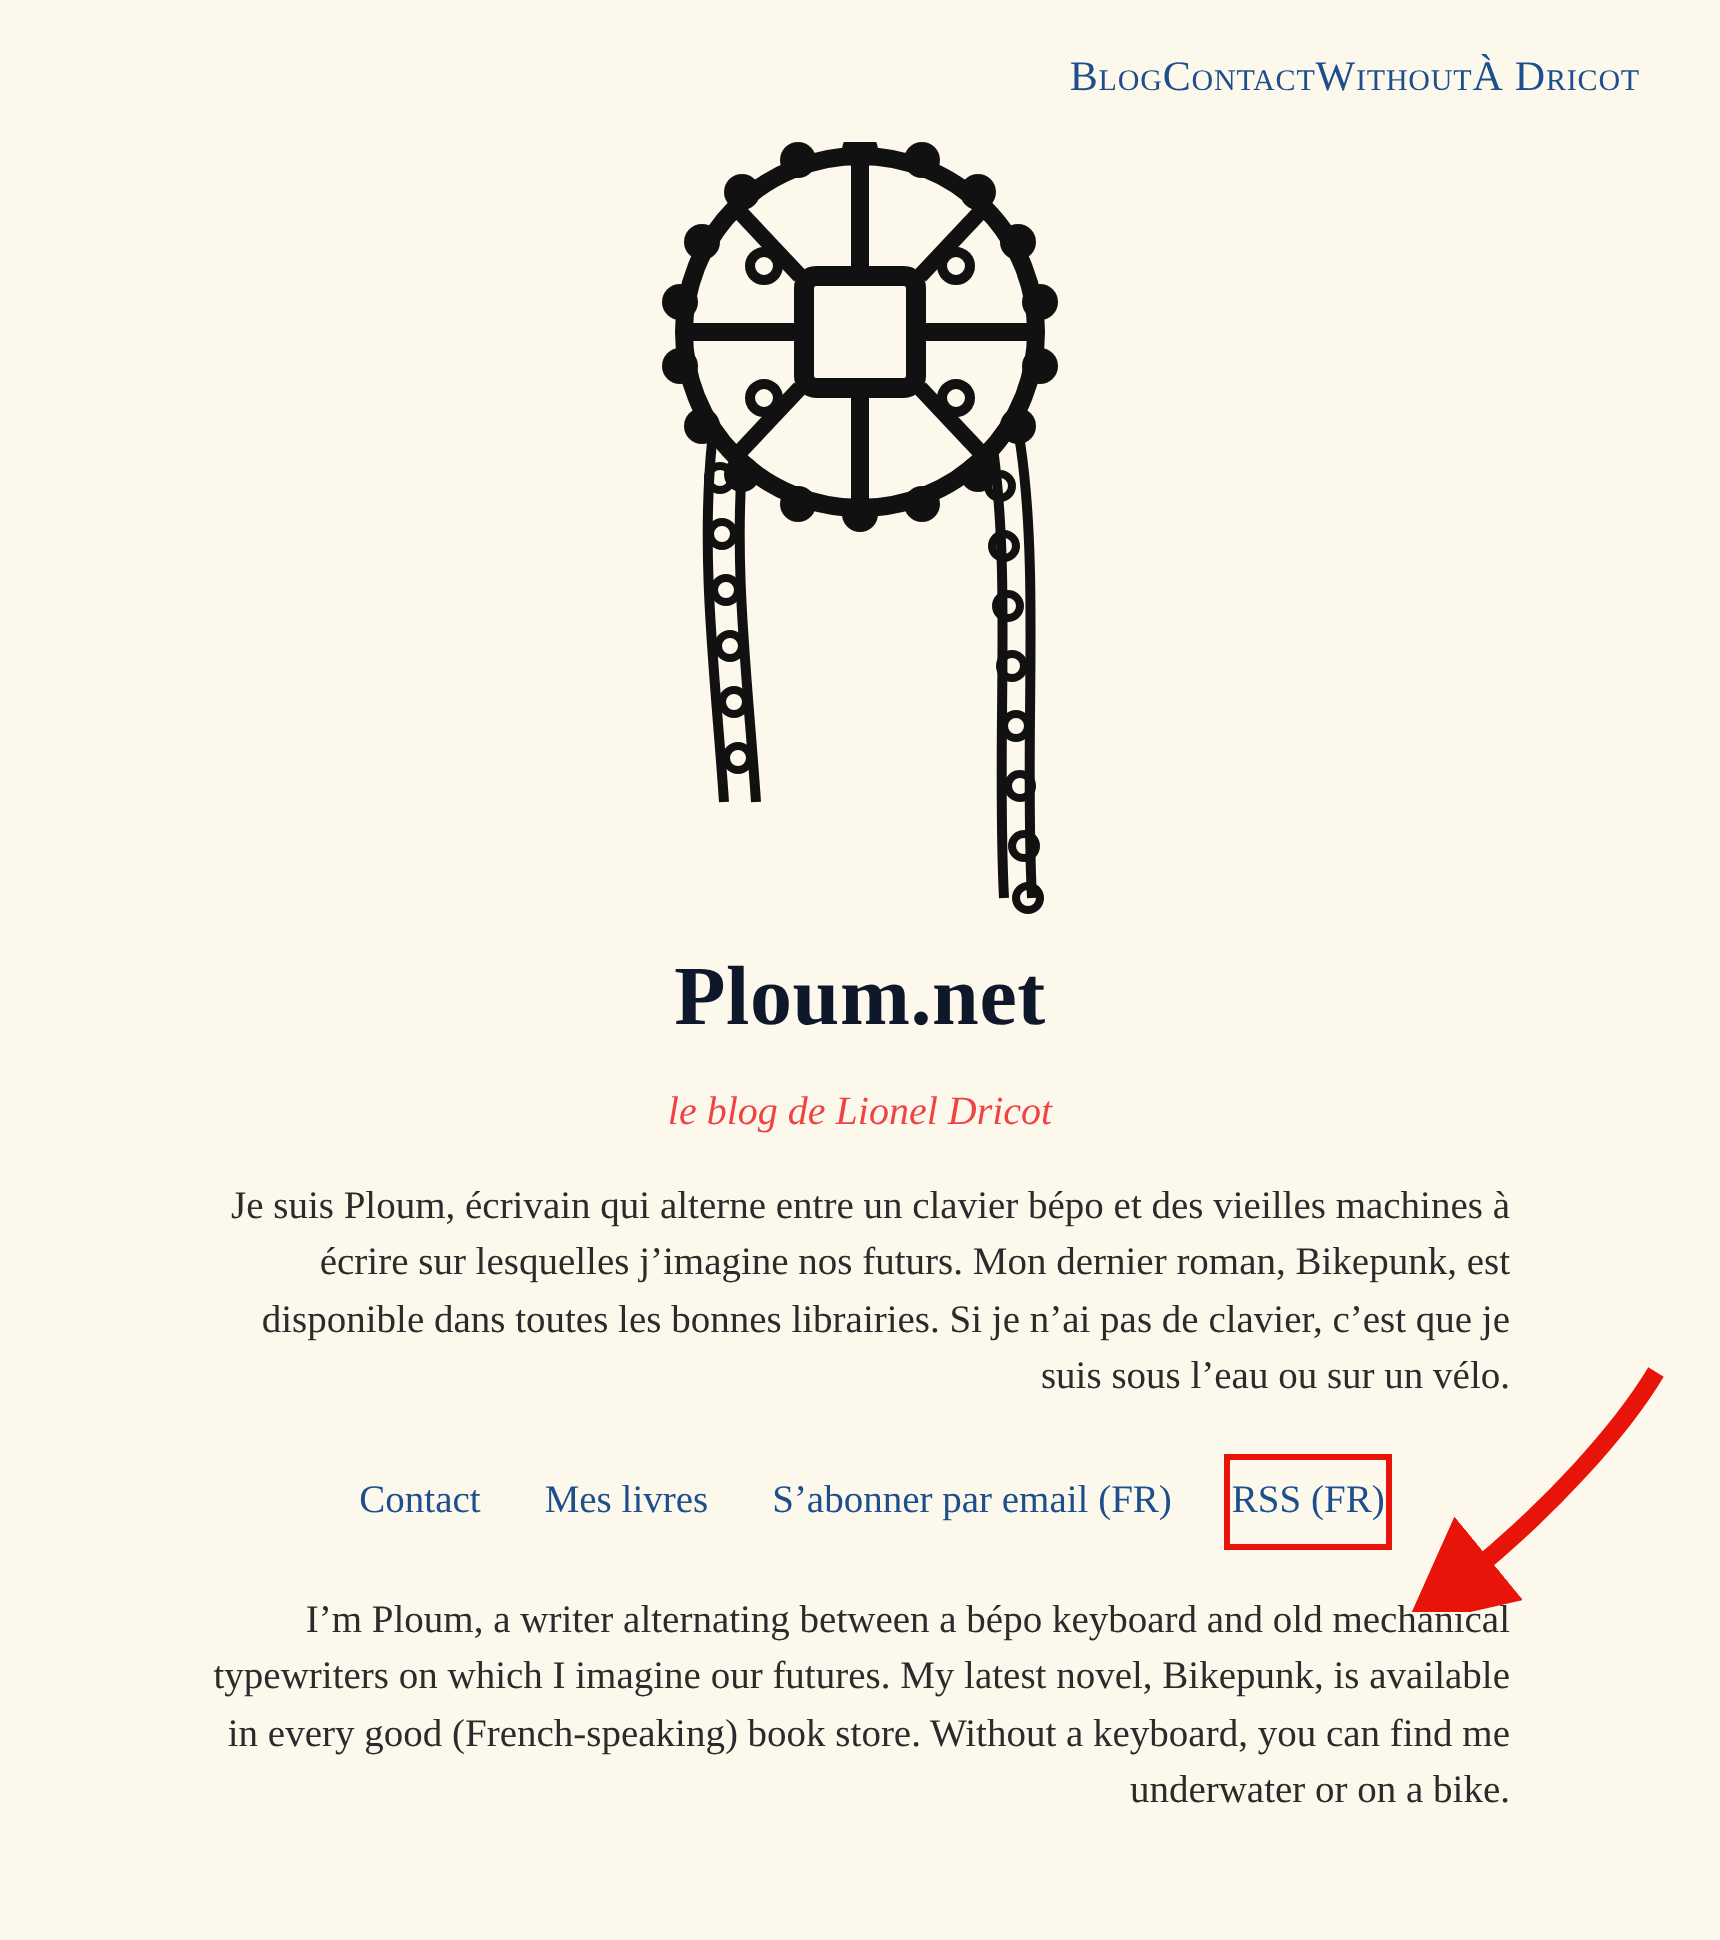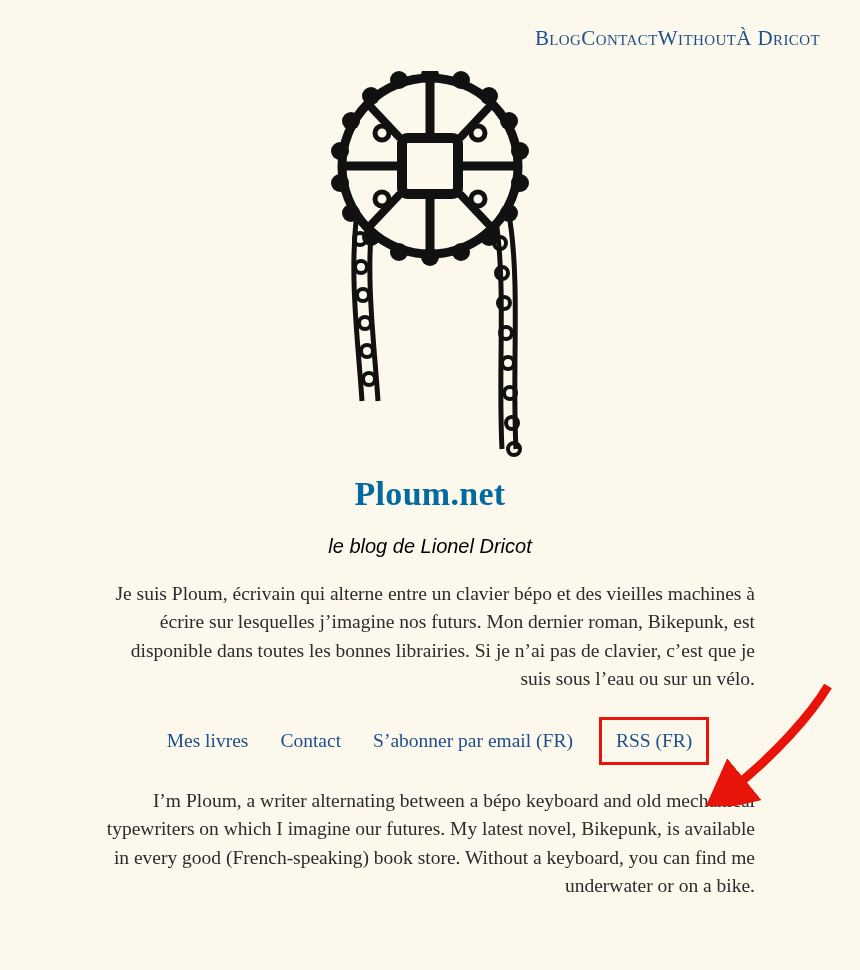"Ploum.net" .site-title { color: #0369a1 -> #0f172a; font-size: 34px -> 42px }
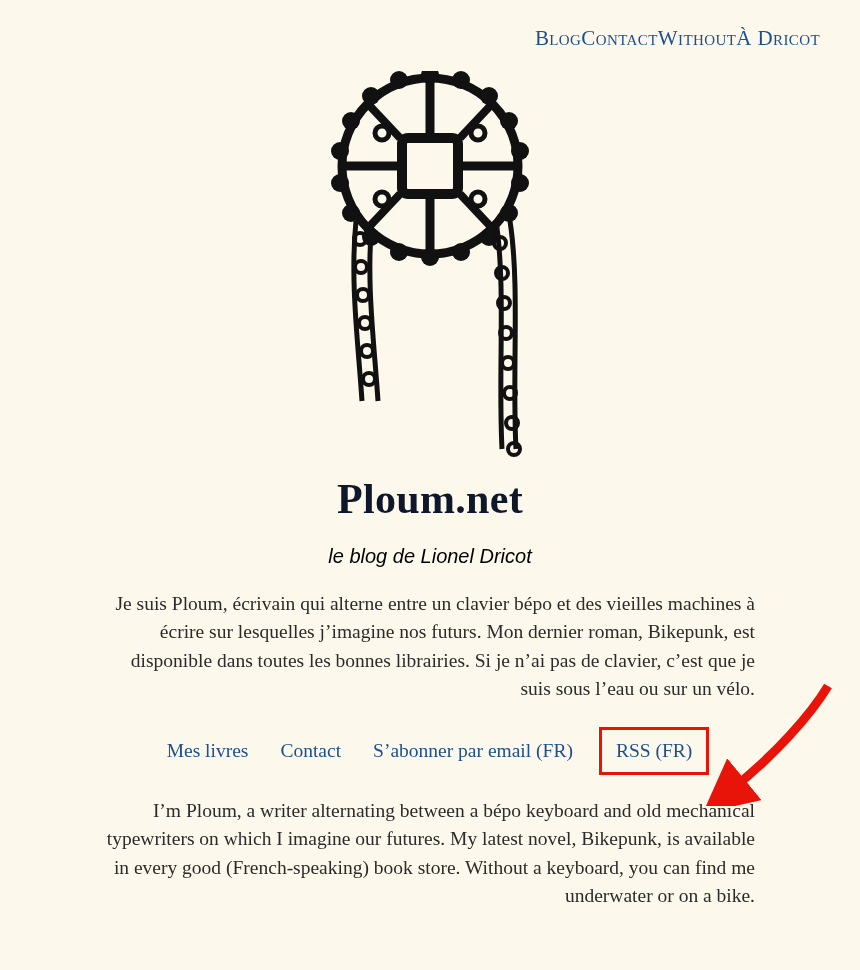"le blog de Lionel Dricot" .site-subtitle { color: #000000 -> #ef4444; font-family: Liberation Sans, sans-serif -> Liberation Serif, serif }
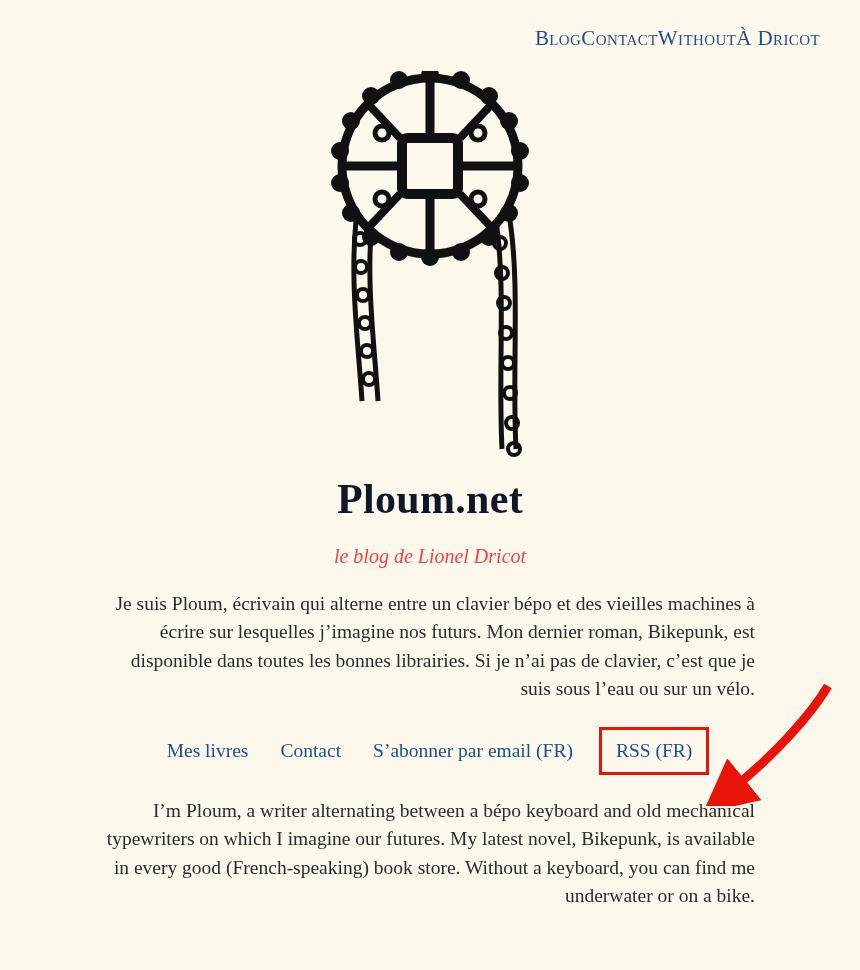"Mes livres" a { order: before "Contact" -> after "Contact" }
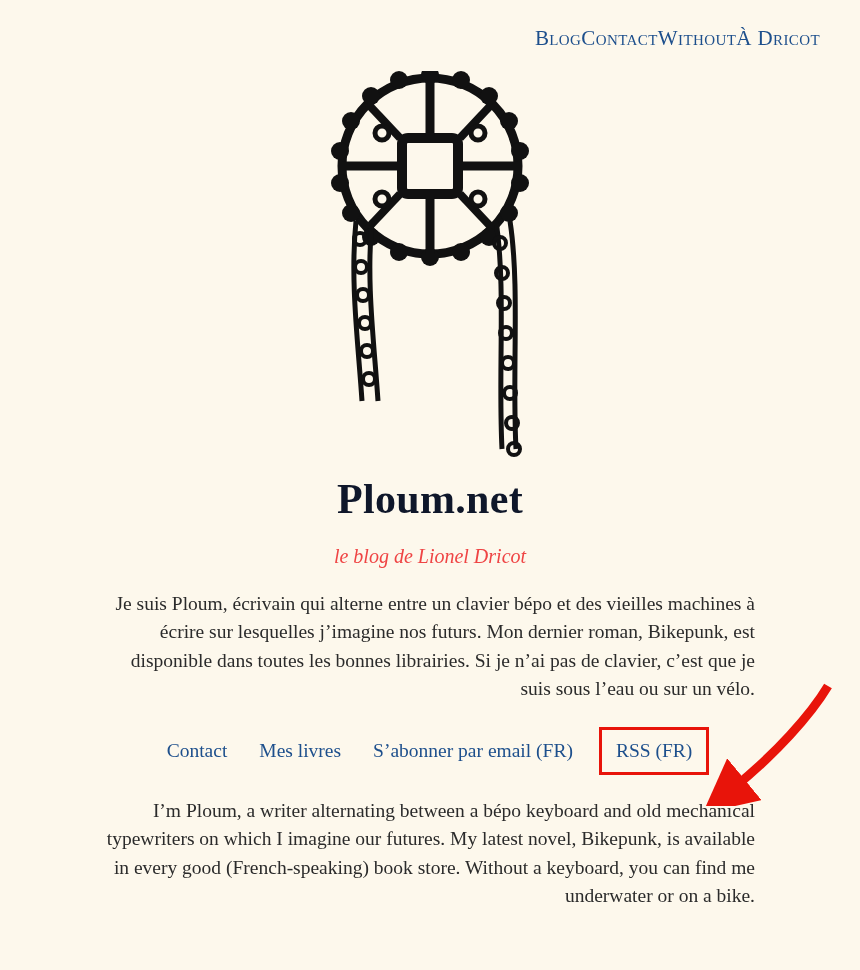"RSS (FR)" .linkrow a.highlighted { padding: 0 14px -> 0 1px }
